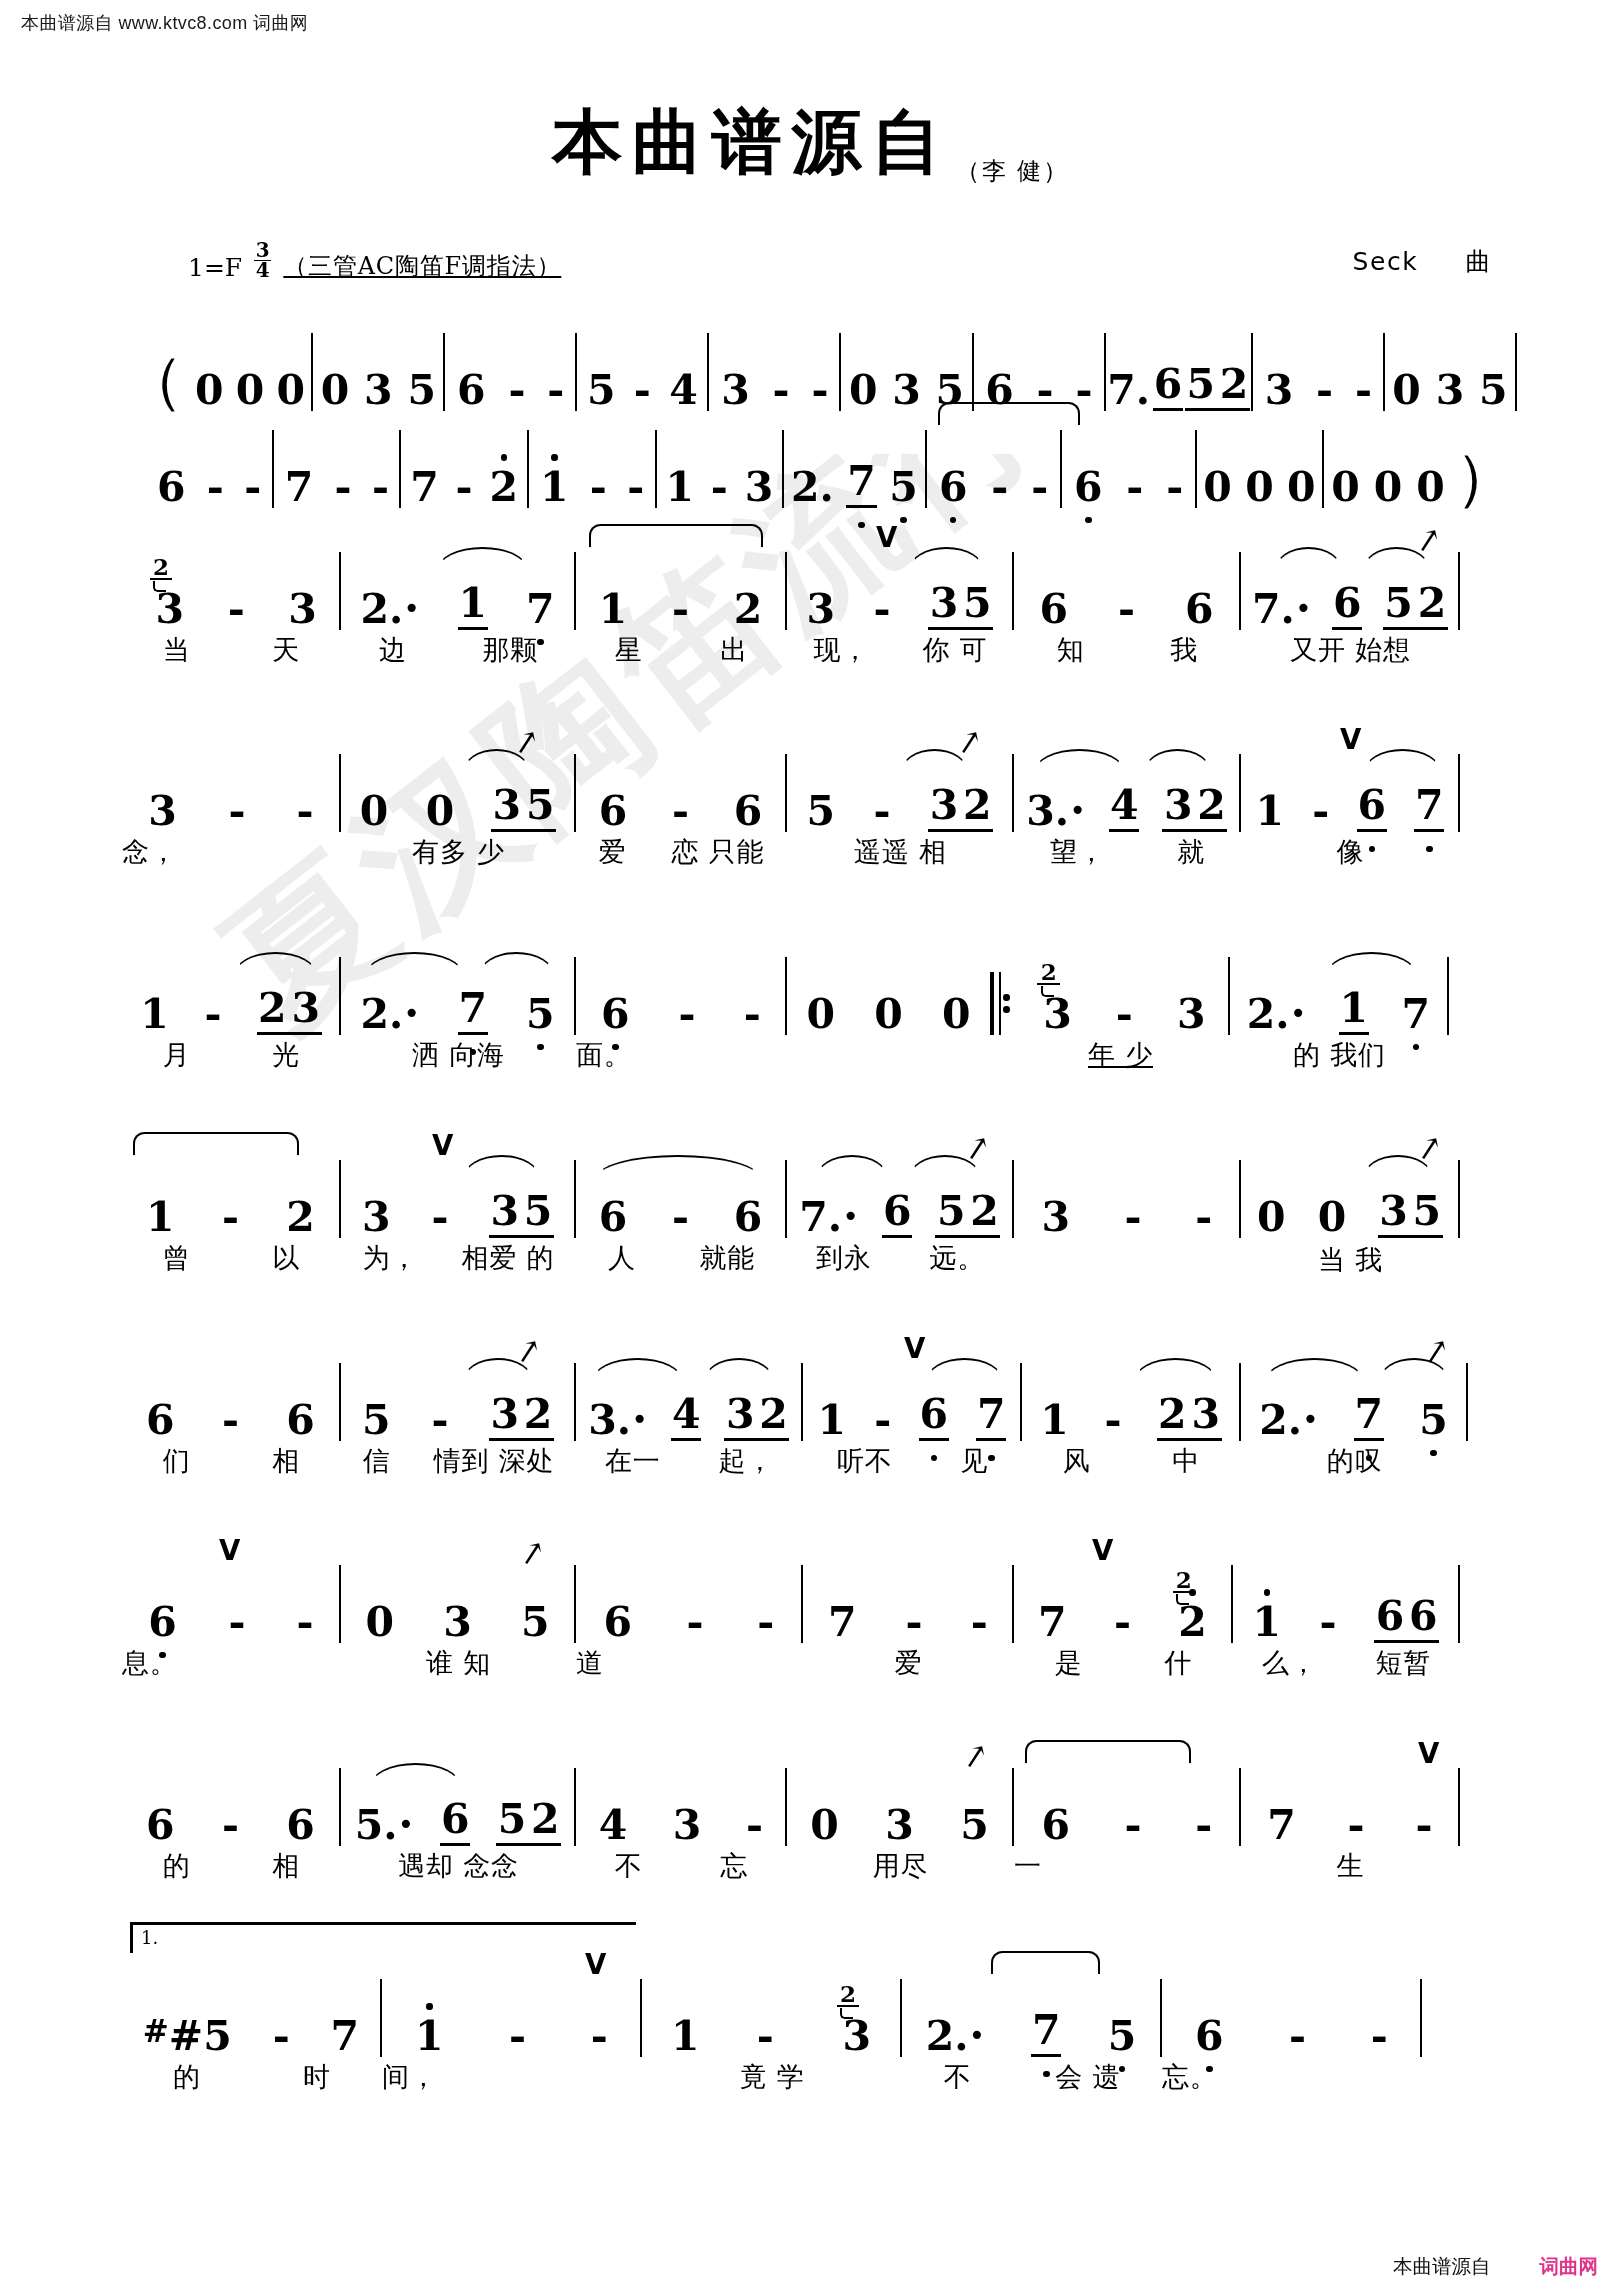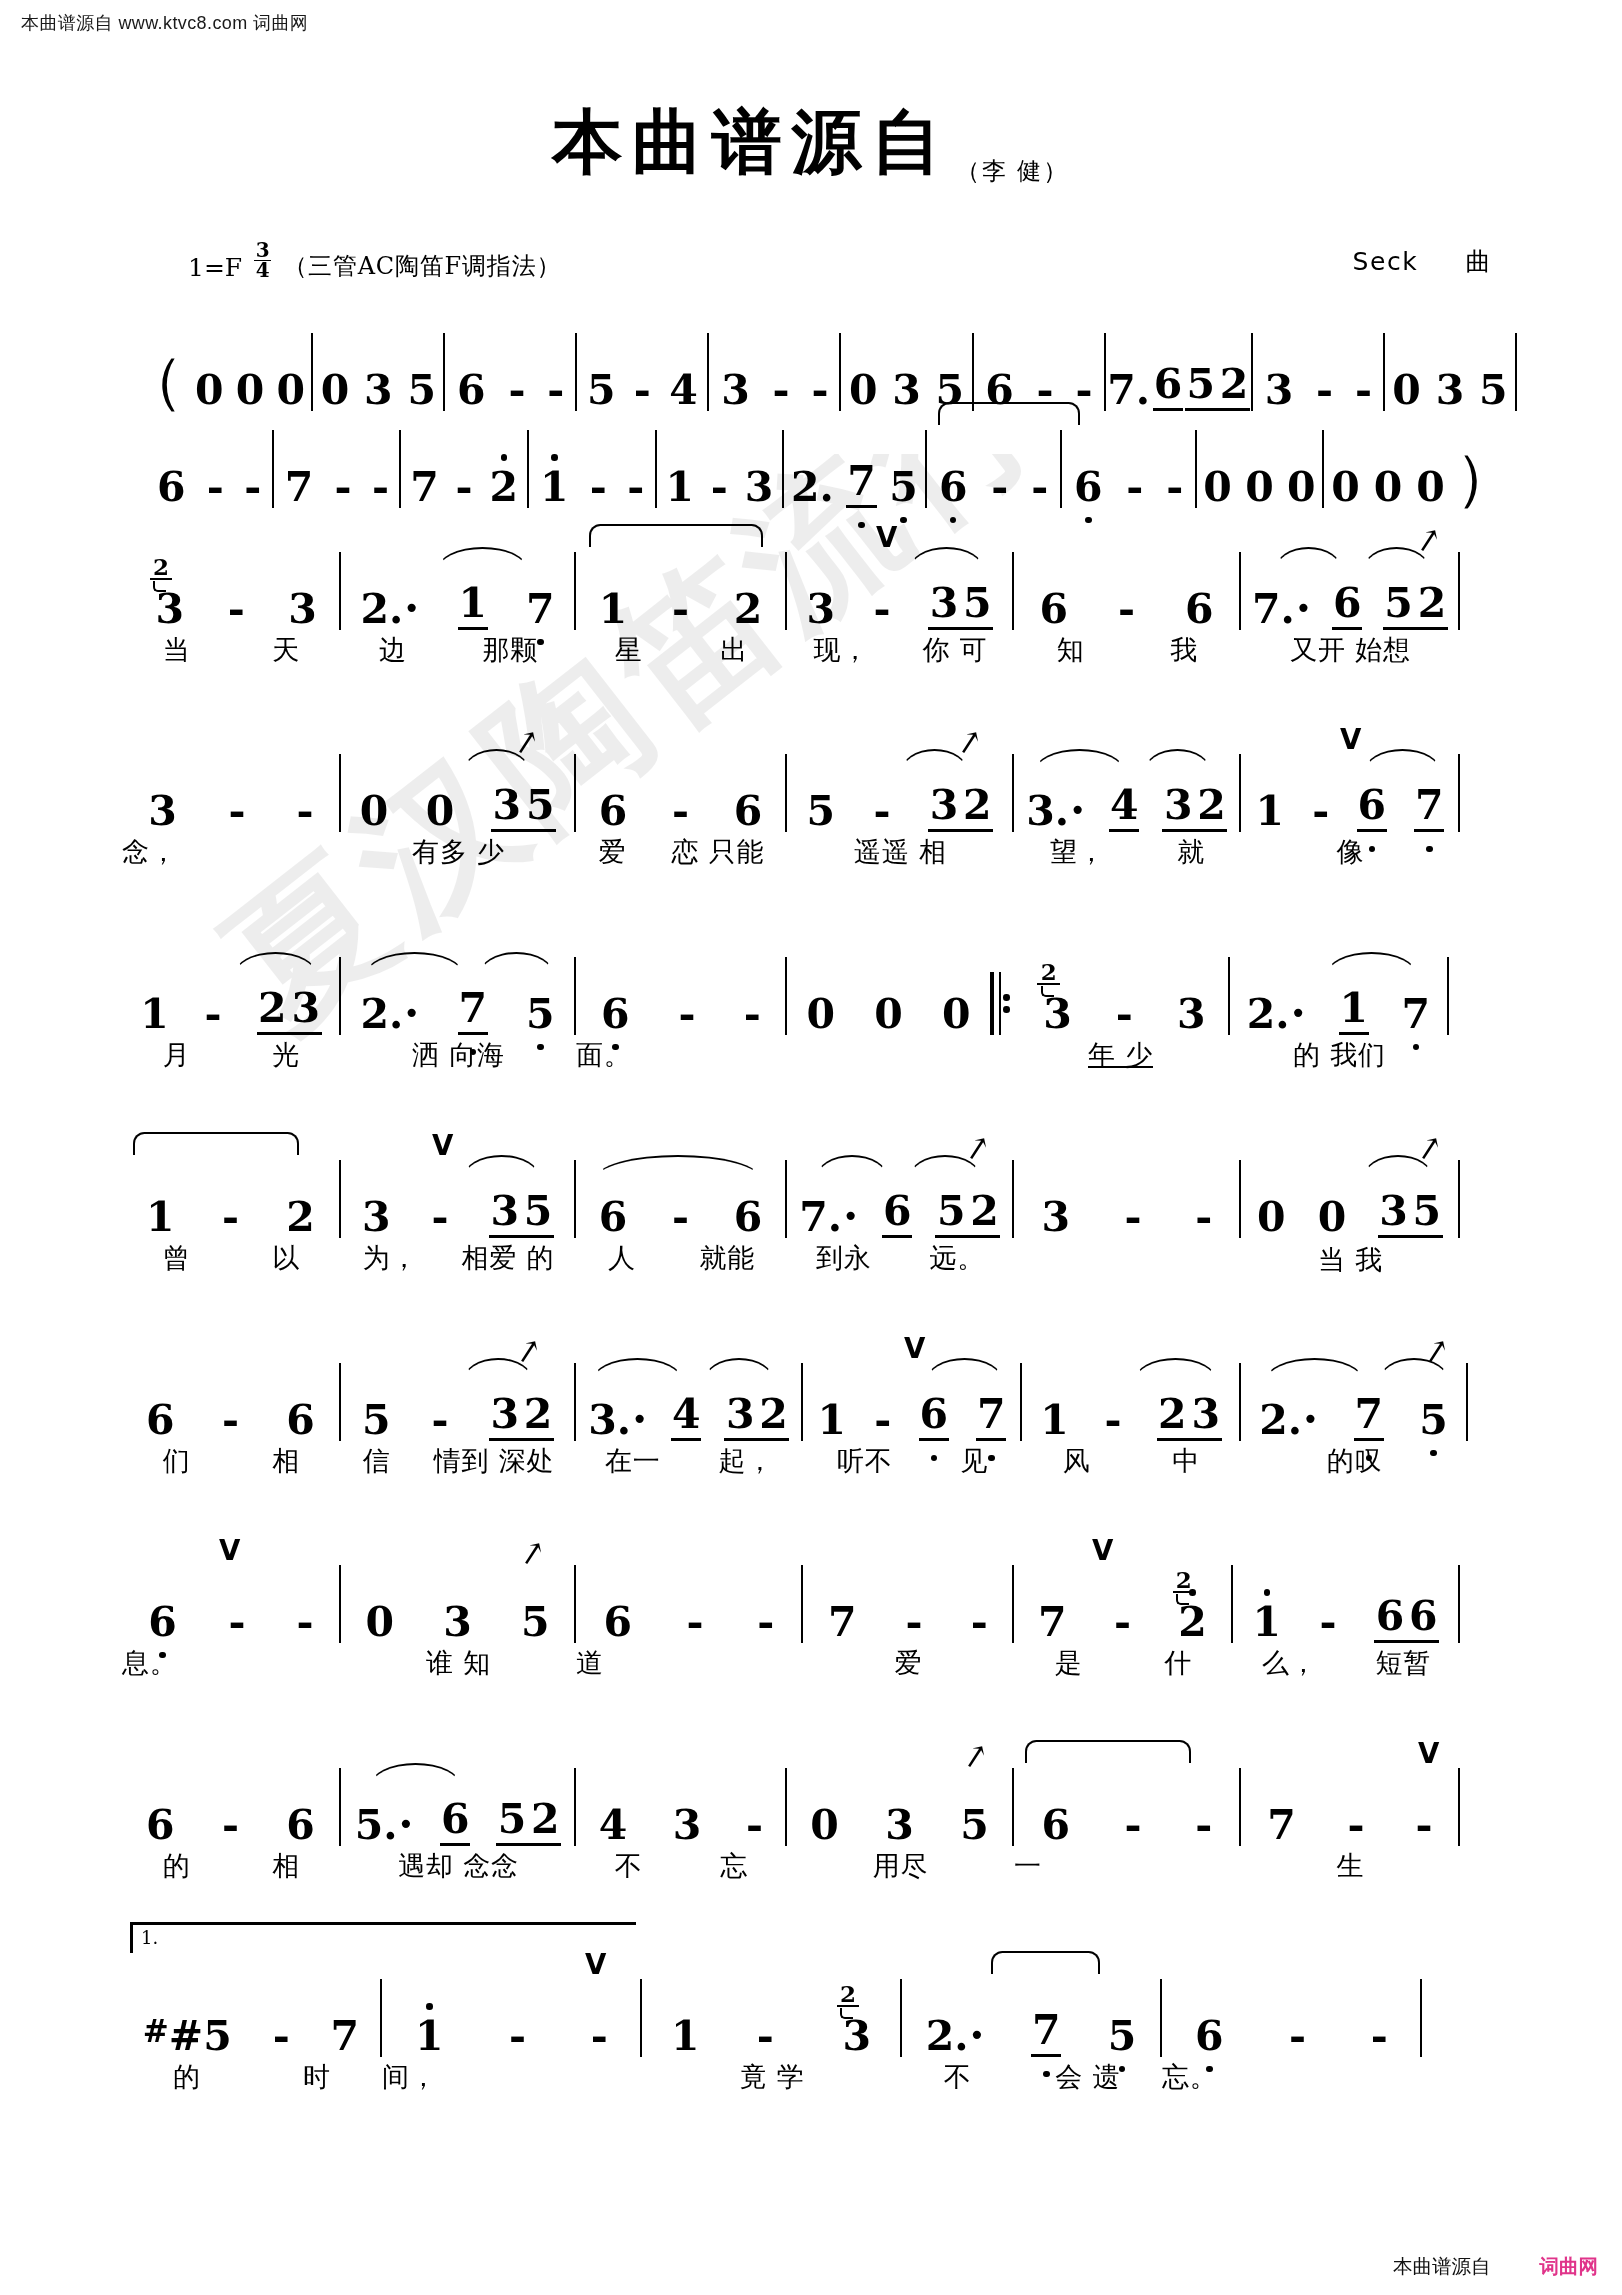"（三管AC陶笛F调指法）" .meta-fingering { text-decoration: none -> underline }
